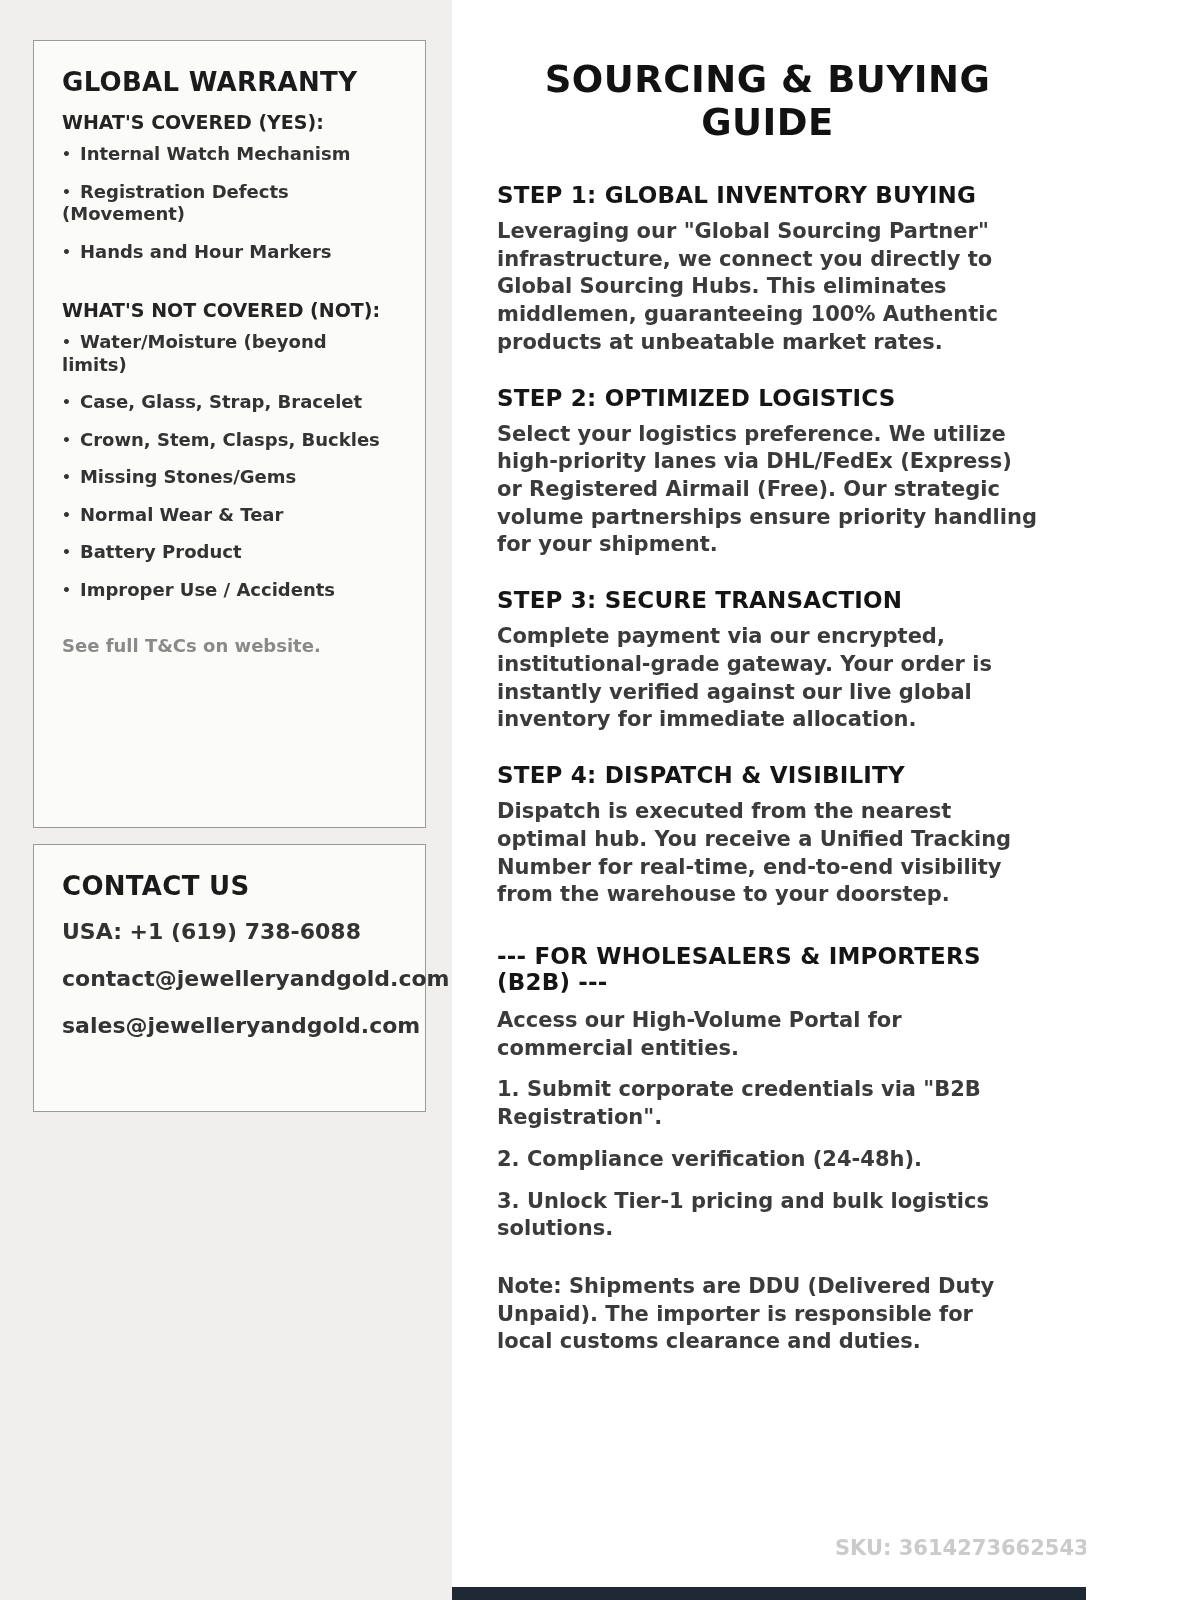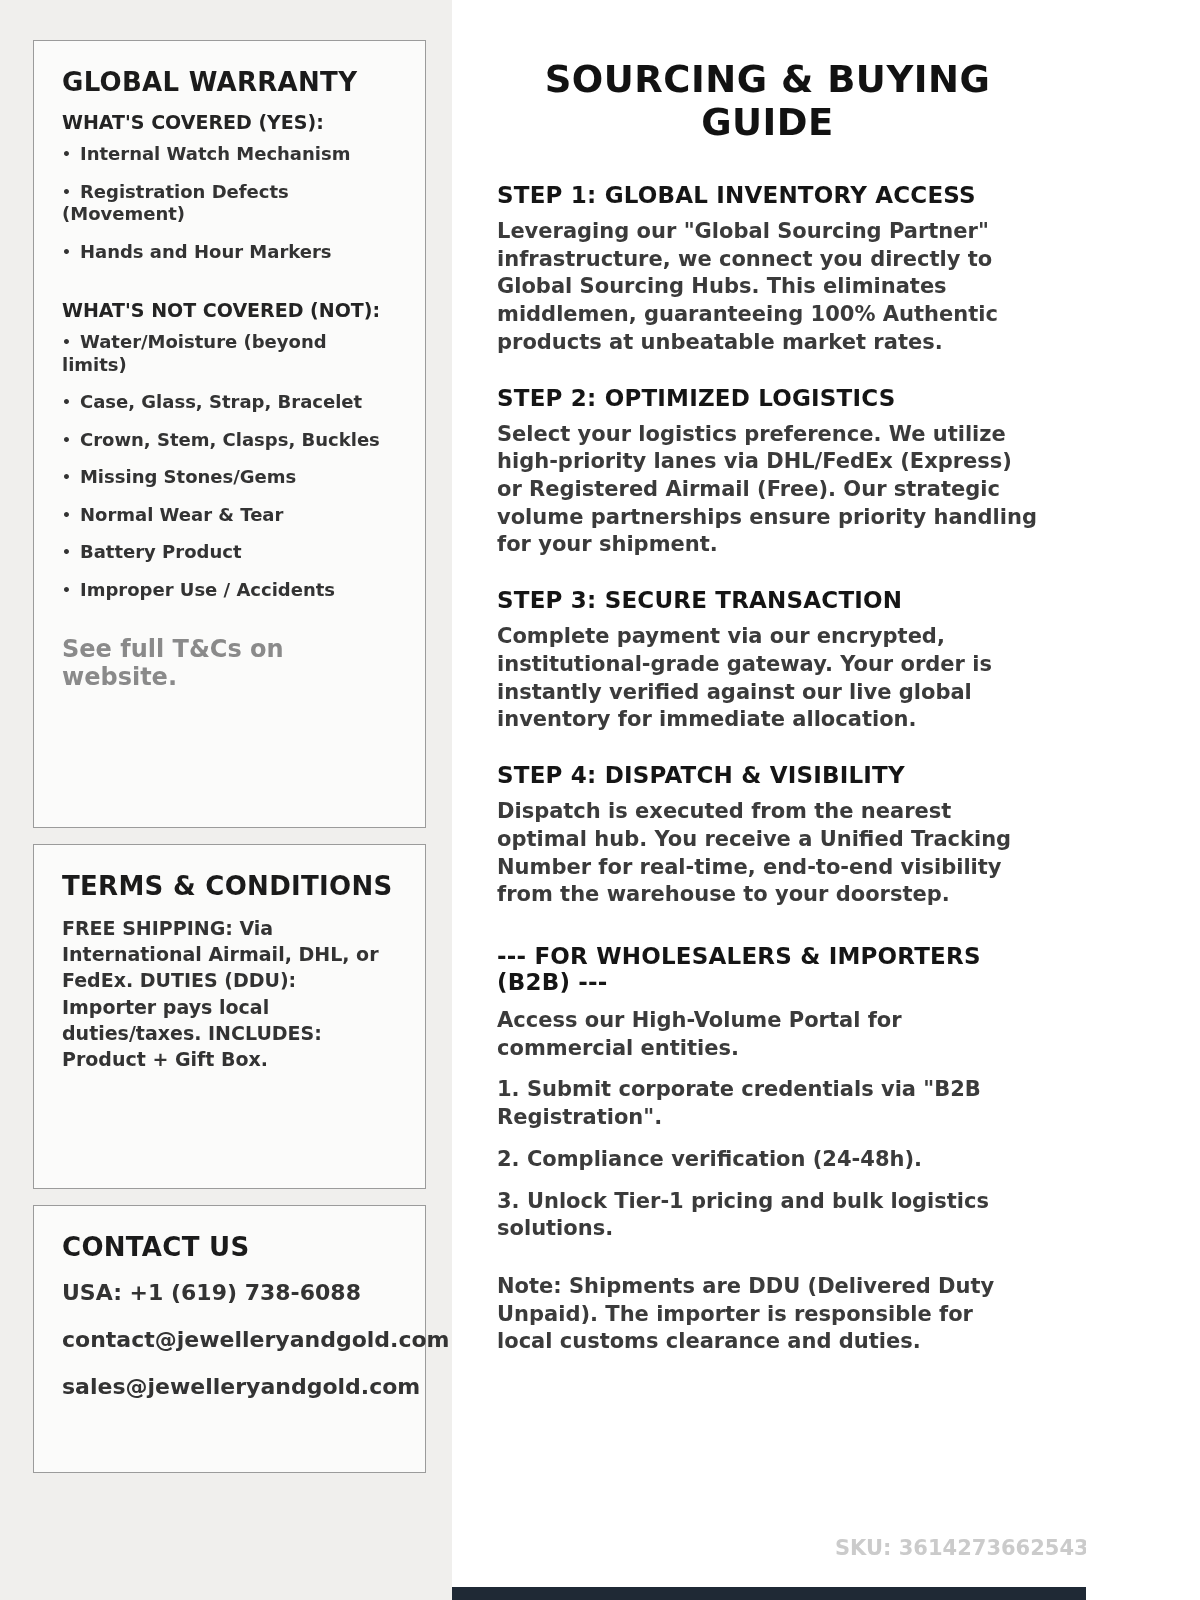"STEP 1: GLOBAL INVENTORY ACCESS" h3 { text: ACCESS -> BUYING }
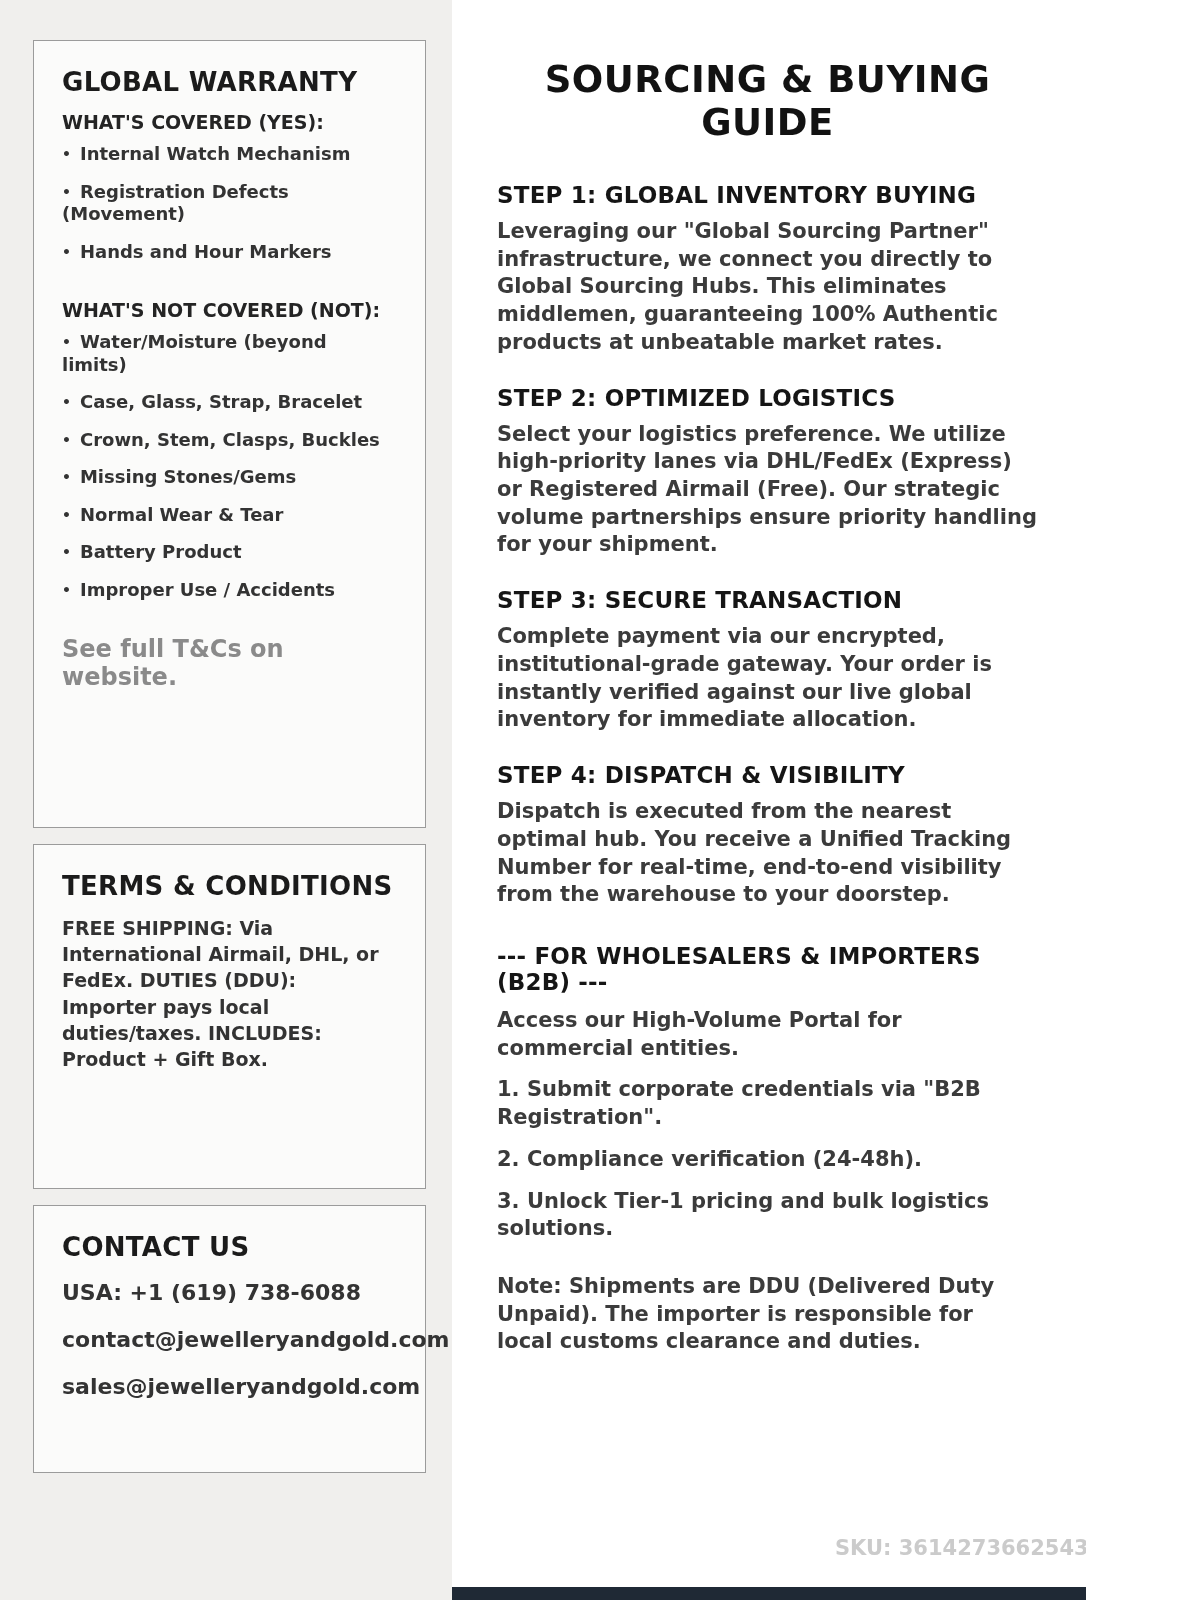"See full T&Cs on website." .footnote { font-size: 24px -> 18px }
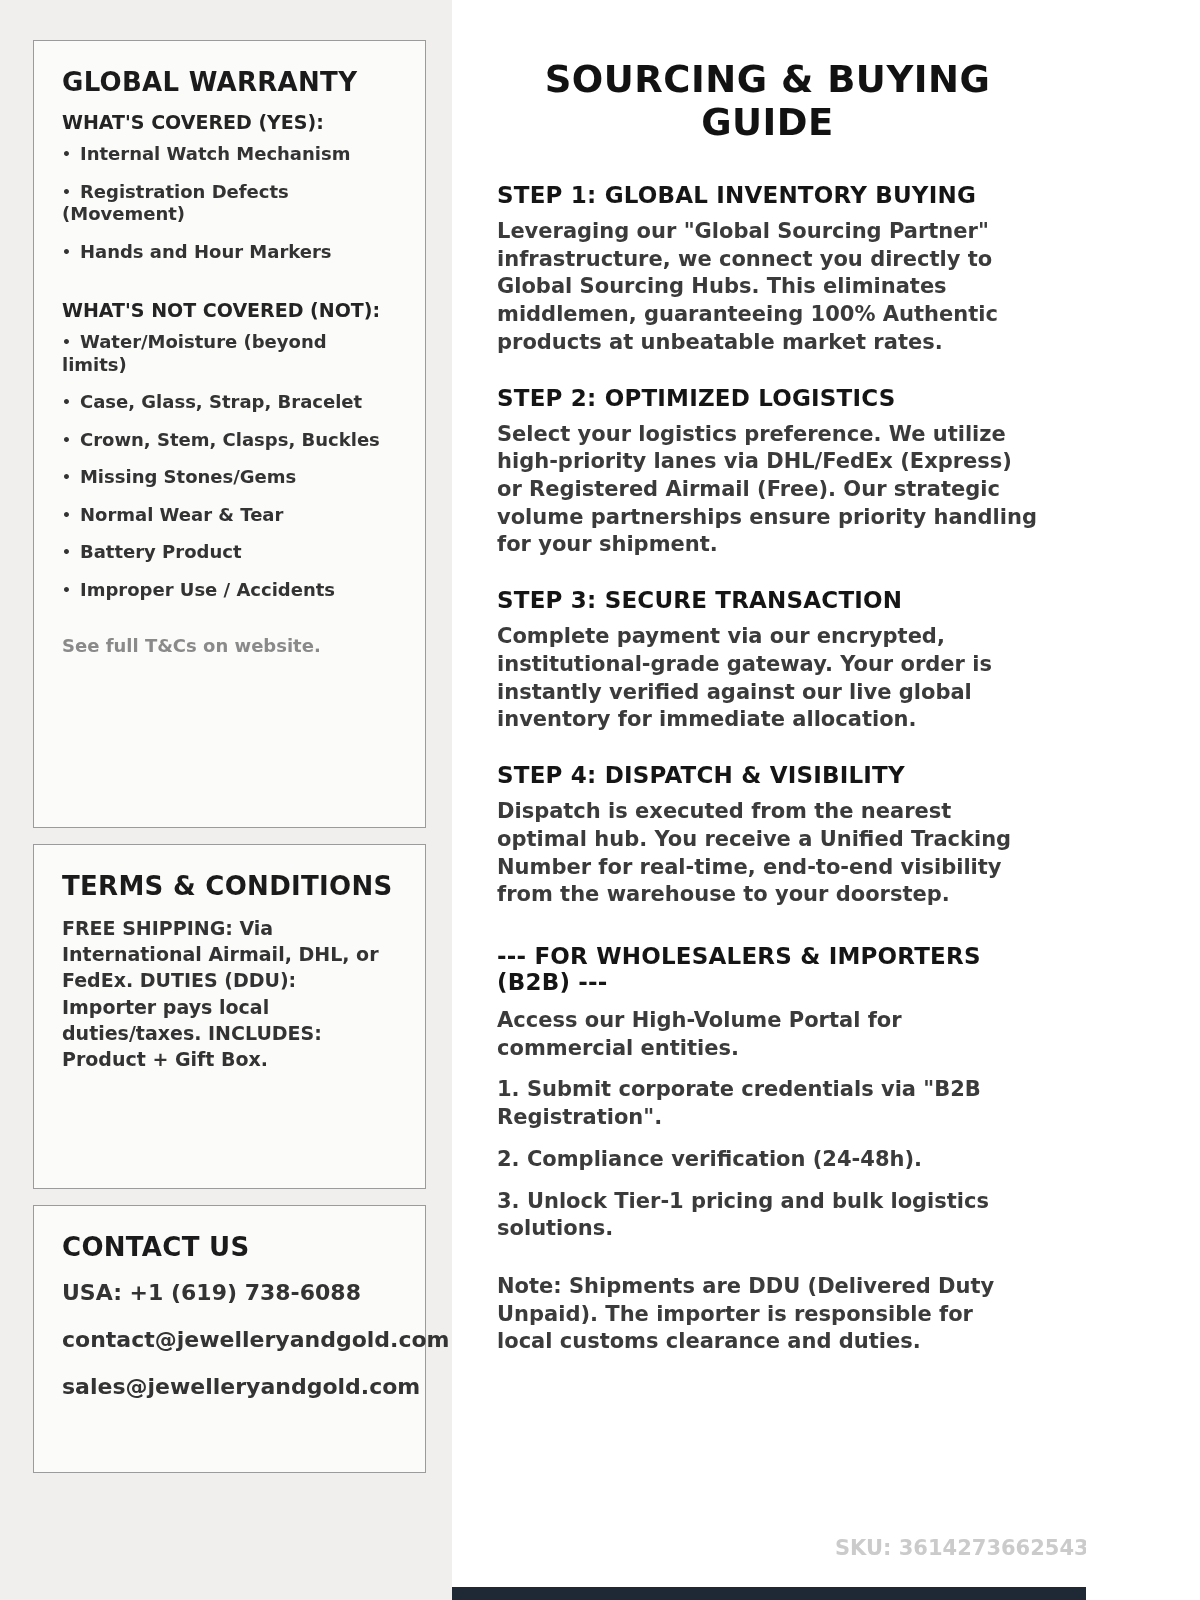"TERMS & CONDITIONS" section.box { html: <section> <h2>TERMS &amp; CONDITIONS</h2> <p>FREE SHIPPING: Via International Airmail, DHL, or FedEx. DUTIES (DDU): Importer pays local duties/taxes. INCLUDES: Product + Gift Box.</p> </section> -> none }
